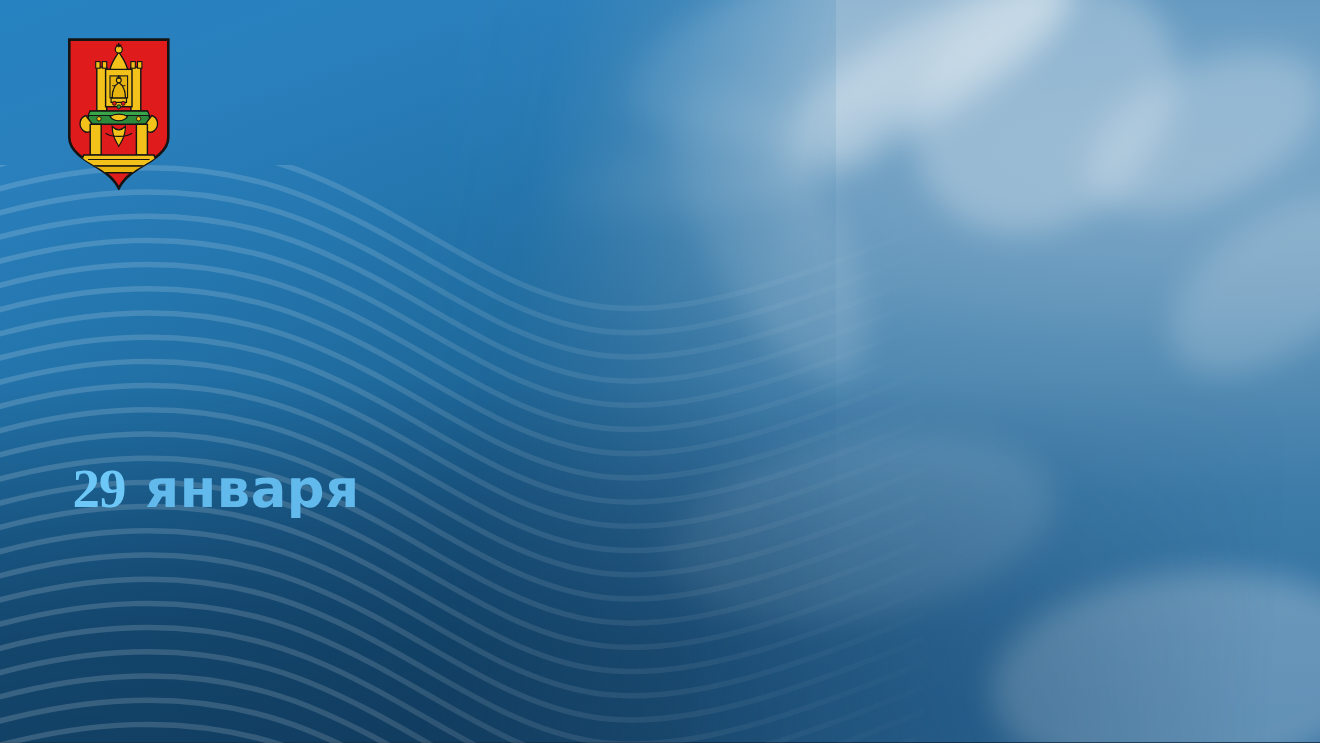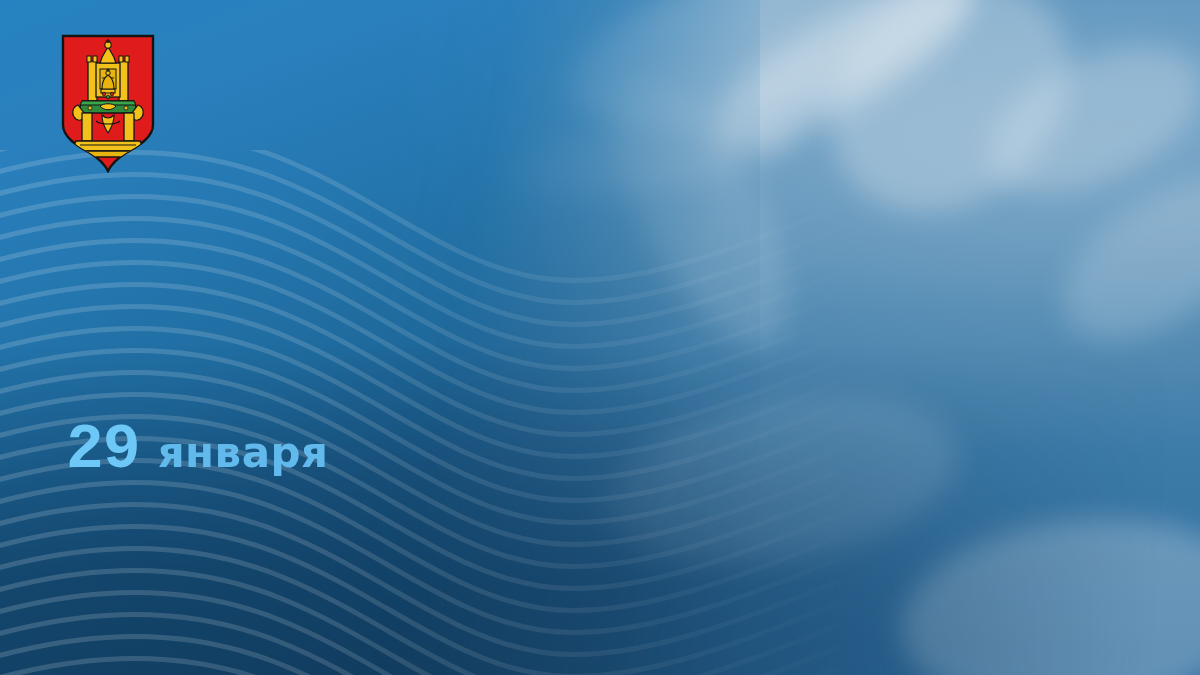"29" .date-day { font-family: Liberation Mono, monospace -> Liberation Serif, serif; font-size: 63px -> 50px }
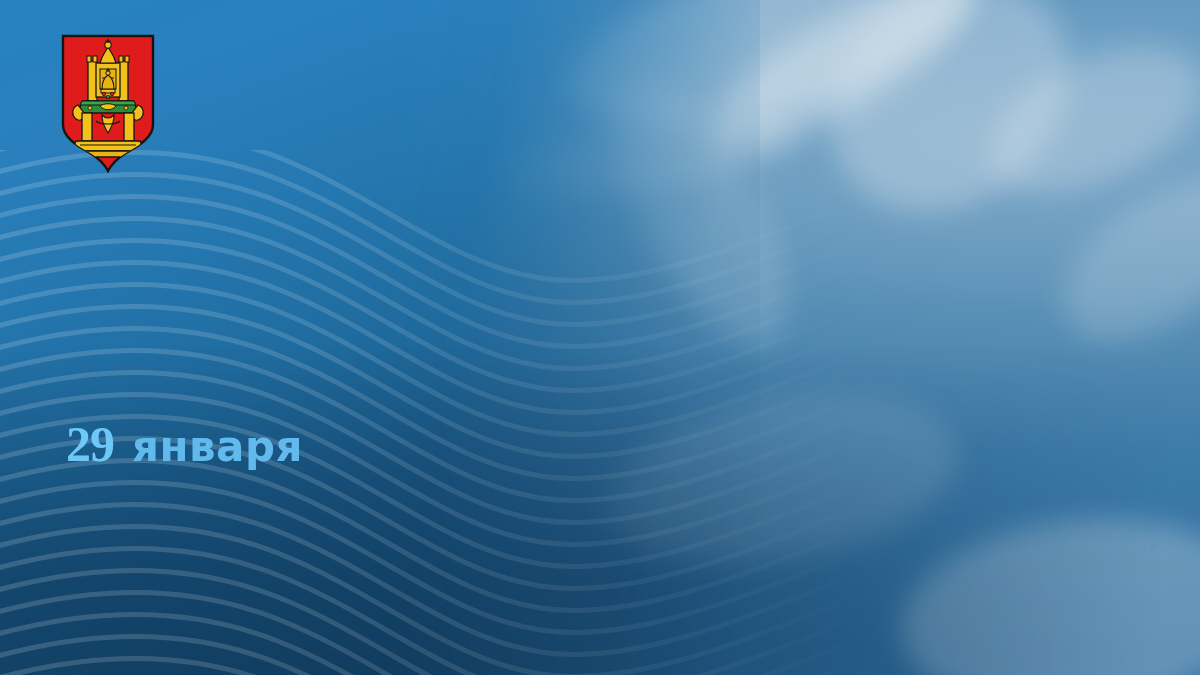"января" .date-month { font-size: 42px -> 48px }
